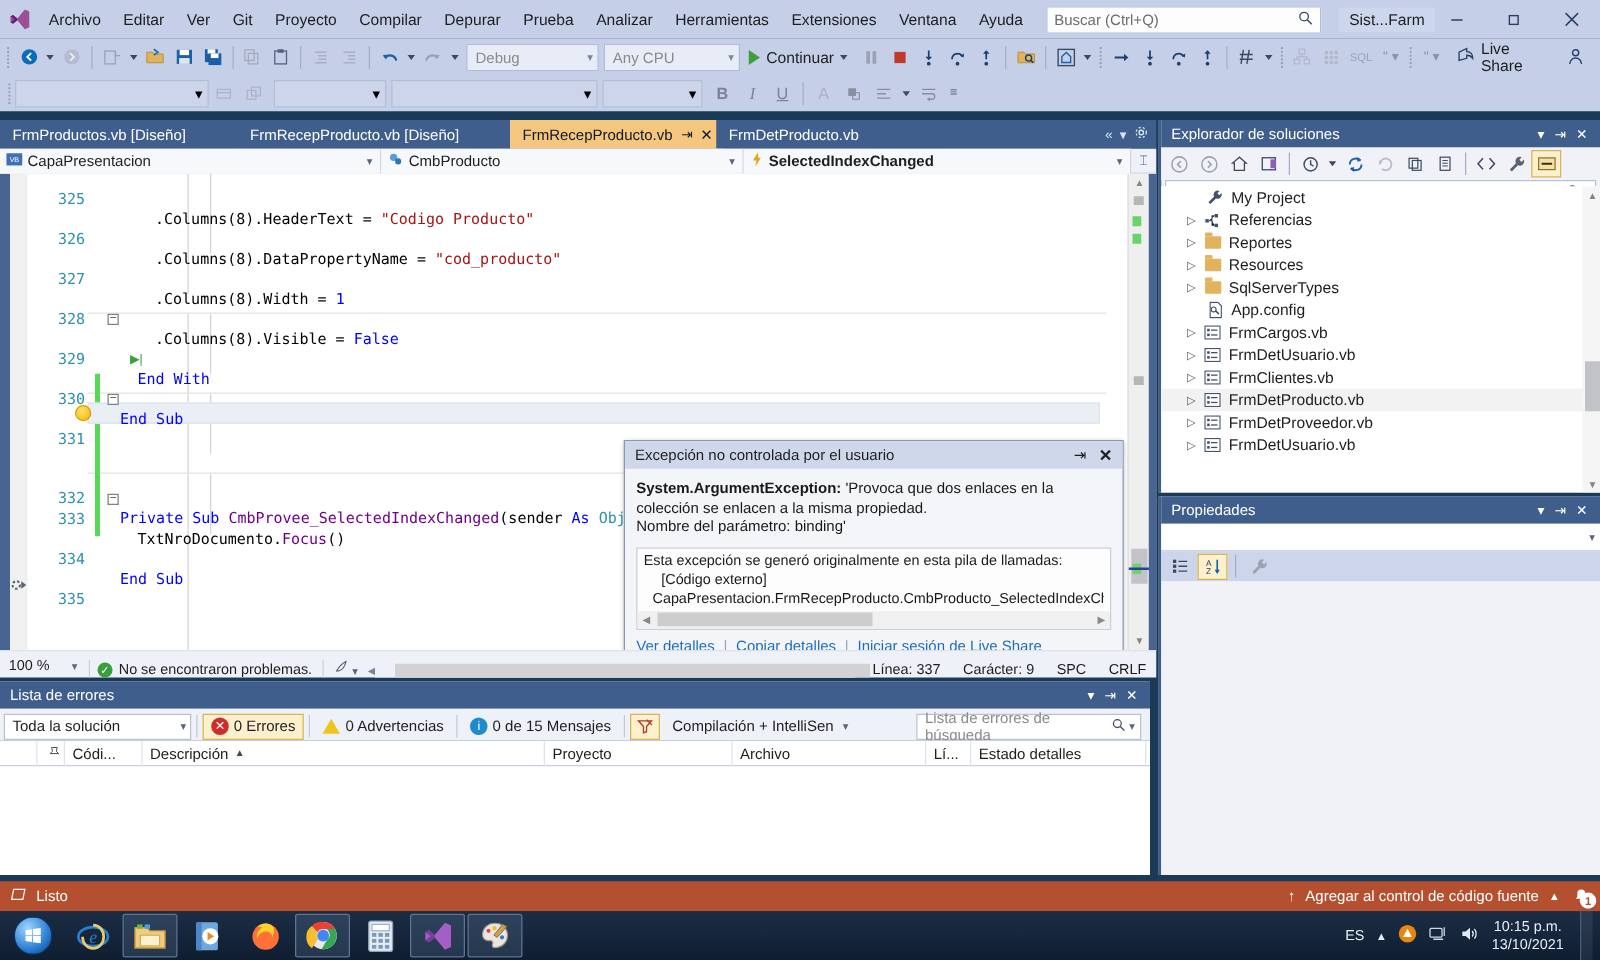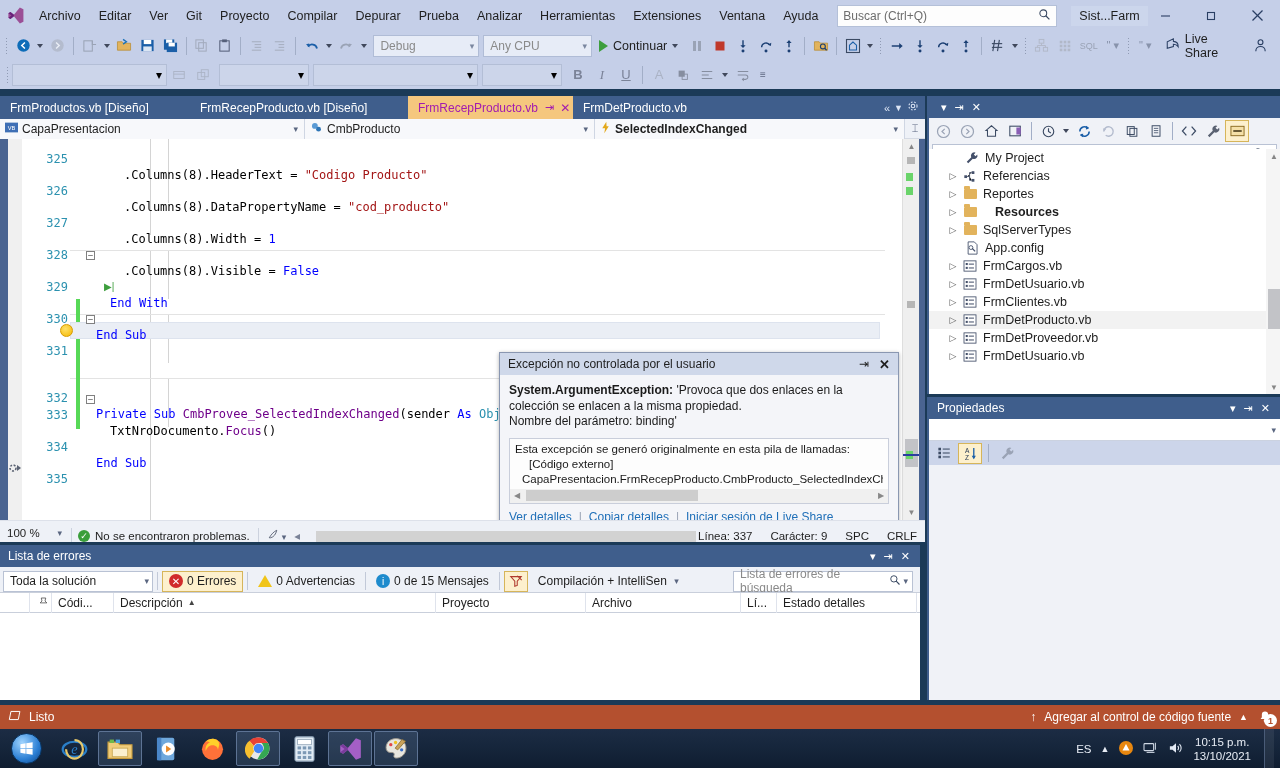"FrmRecepProducto.vb" .tab.active { color: #a21caf -> #0f172a }
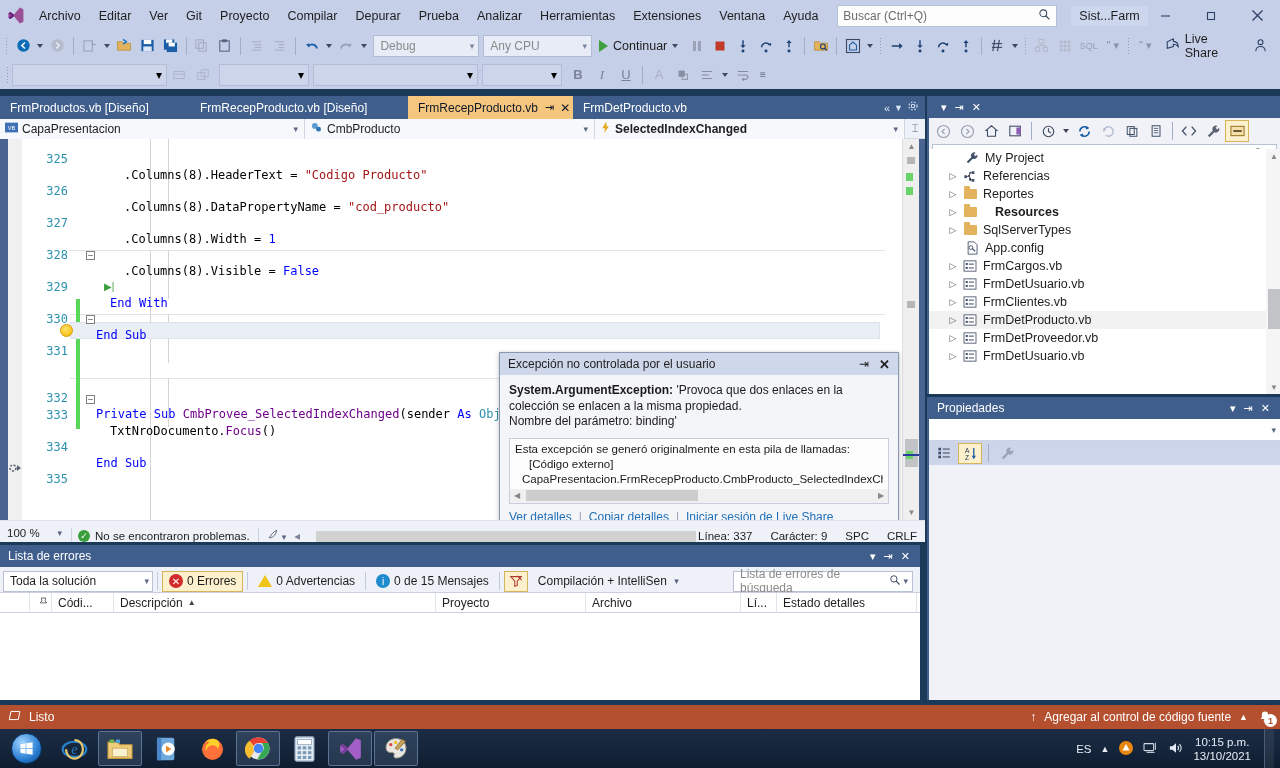"Explorador de soluciones" span.ttl { html: none -> <span>Explorador de soluciones</span> }
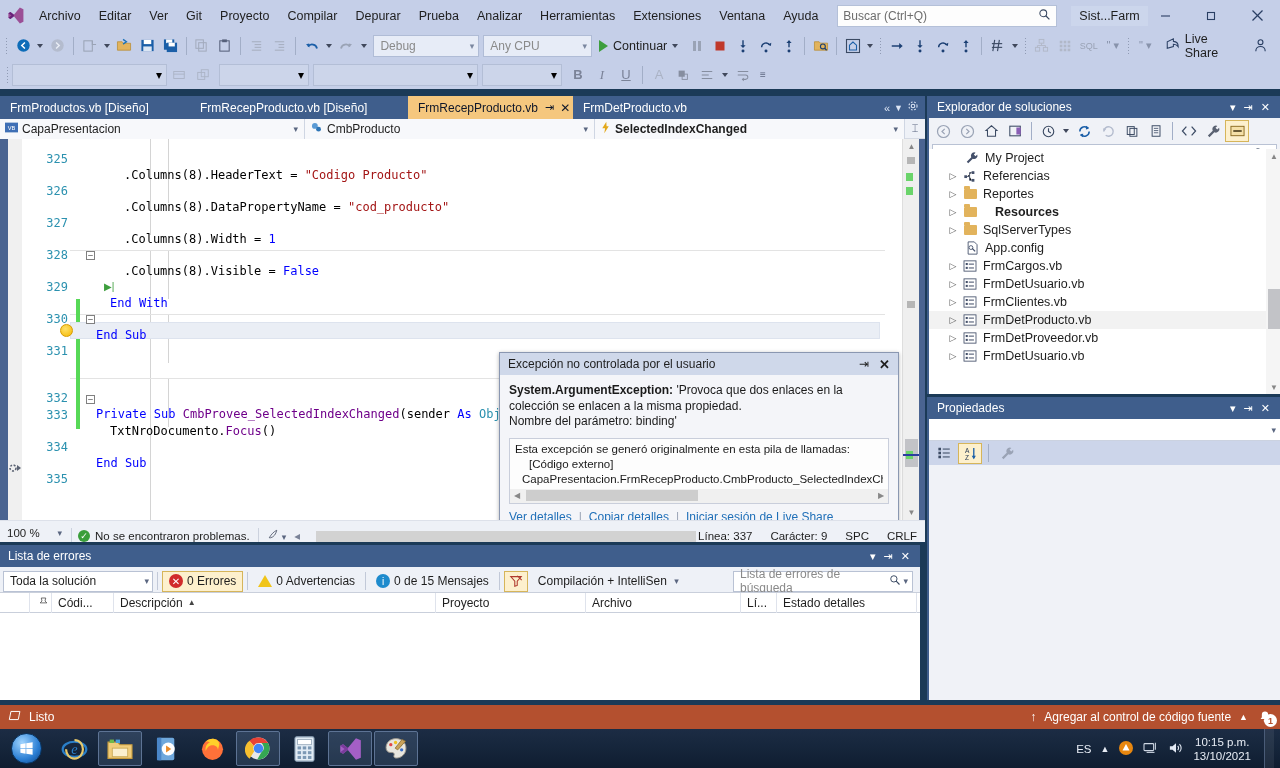"Resources" span { font-weight: bold -> none; margin-left: 16px -> 4px }
